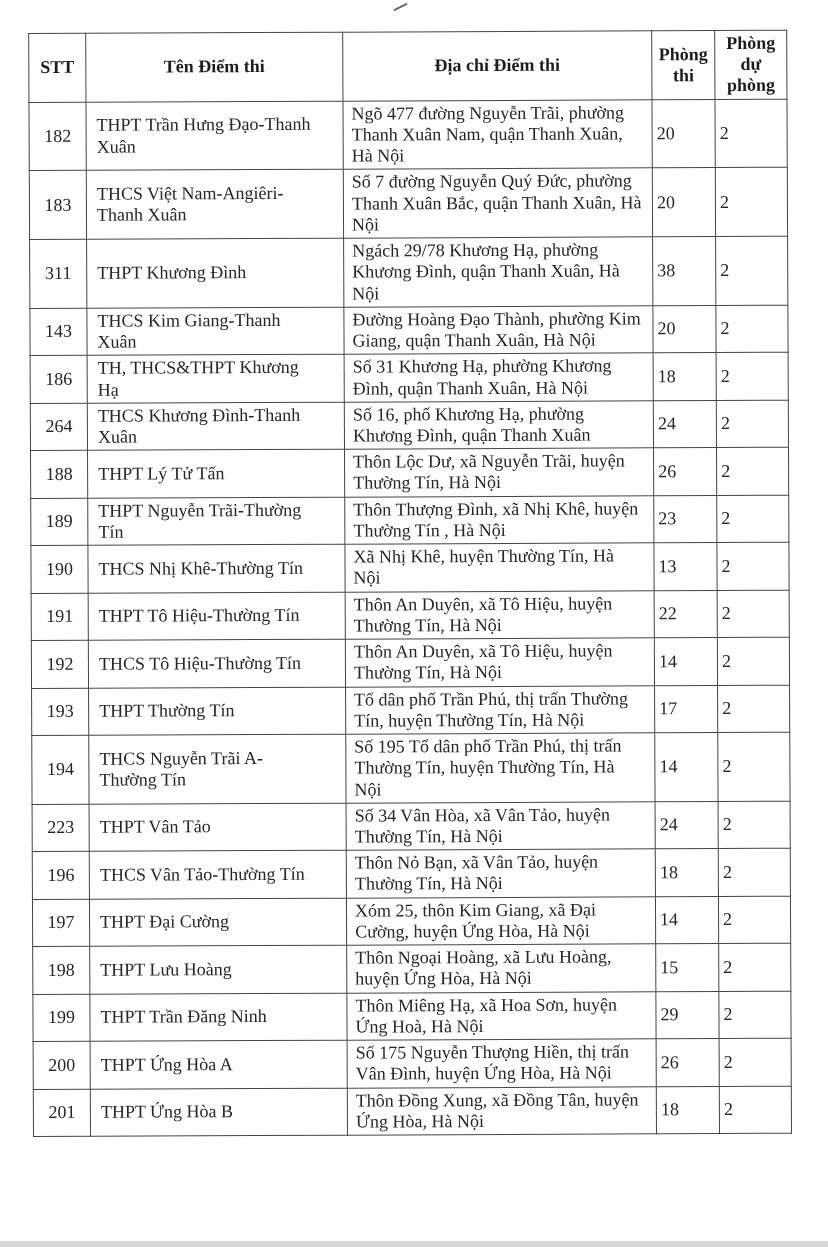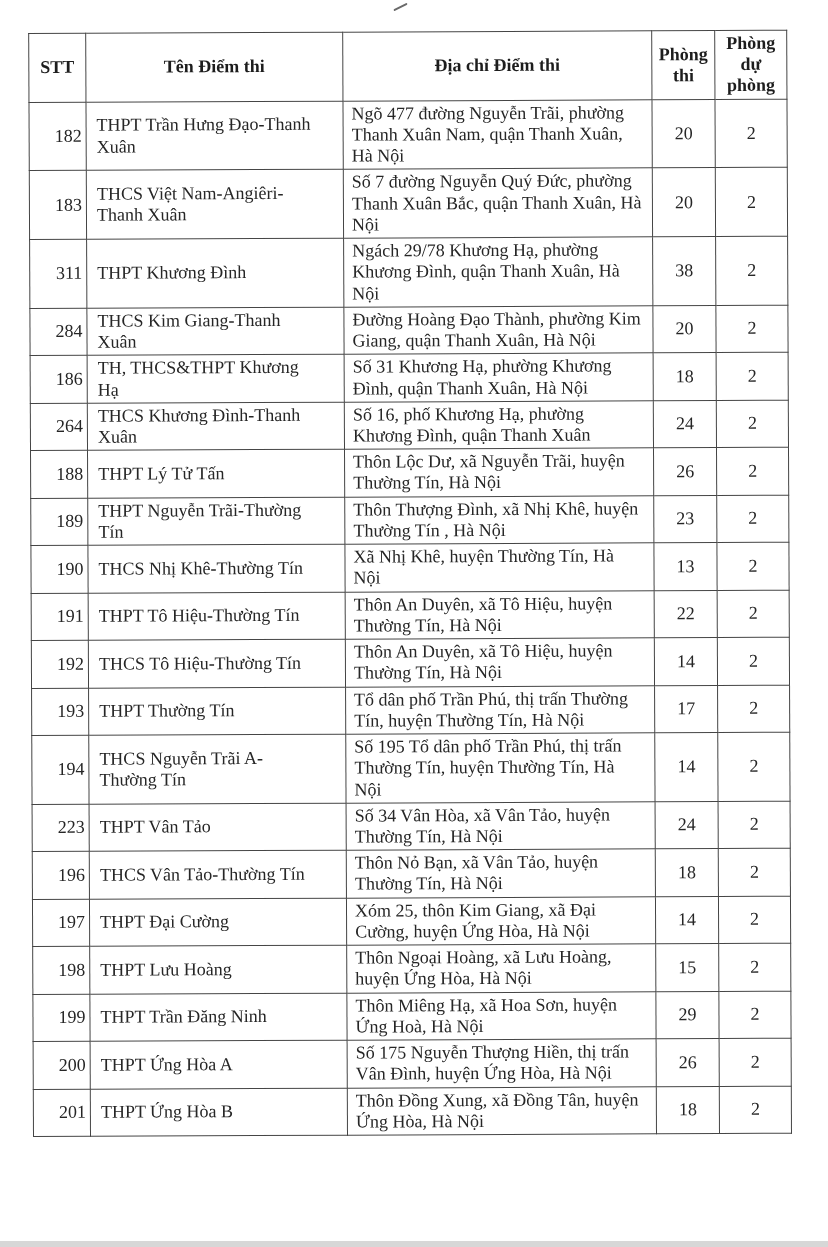"182" td.c-stt { text-align: right -> center }
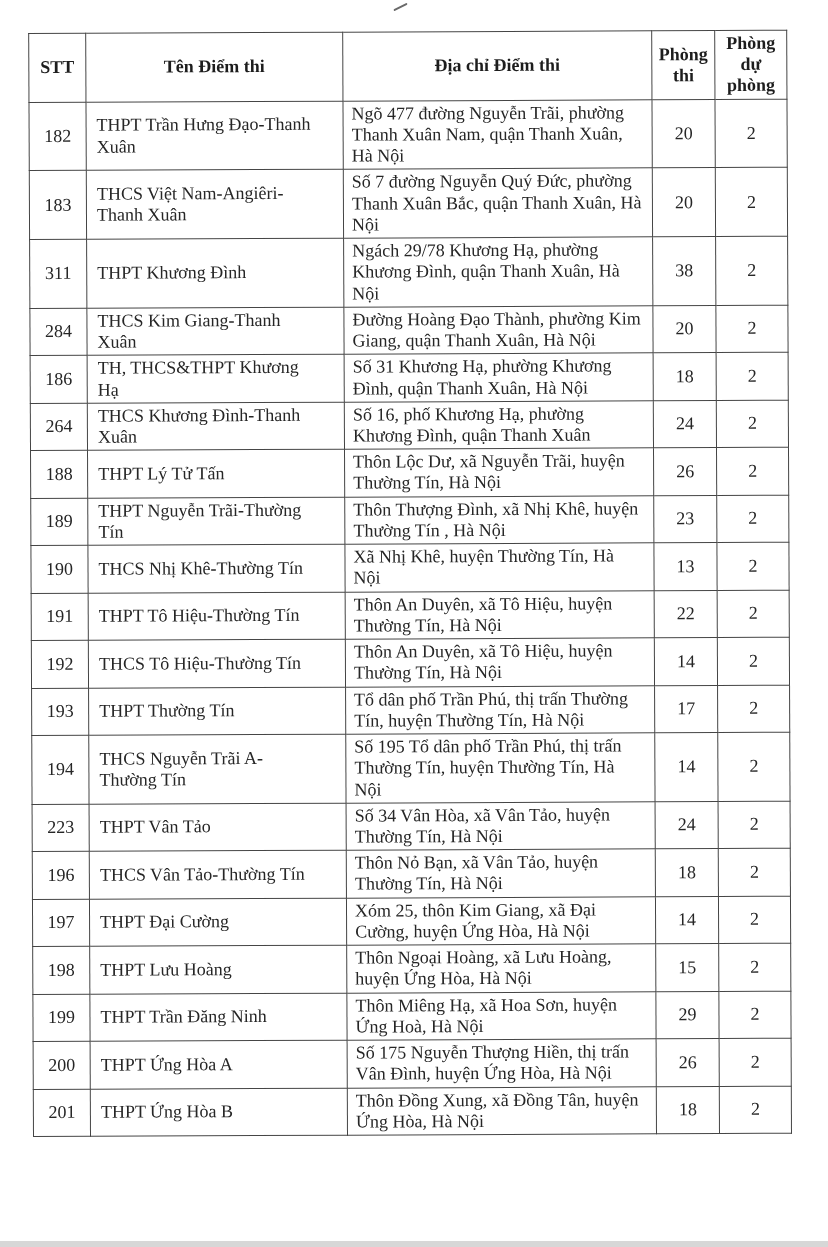"20" td.c-rooms, td.c-backup { text-align: center -> none }
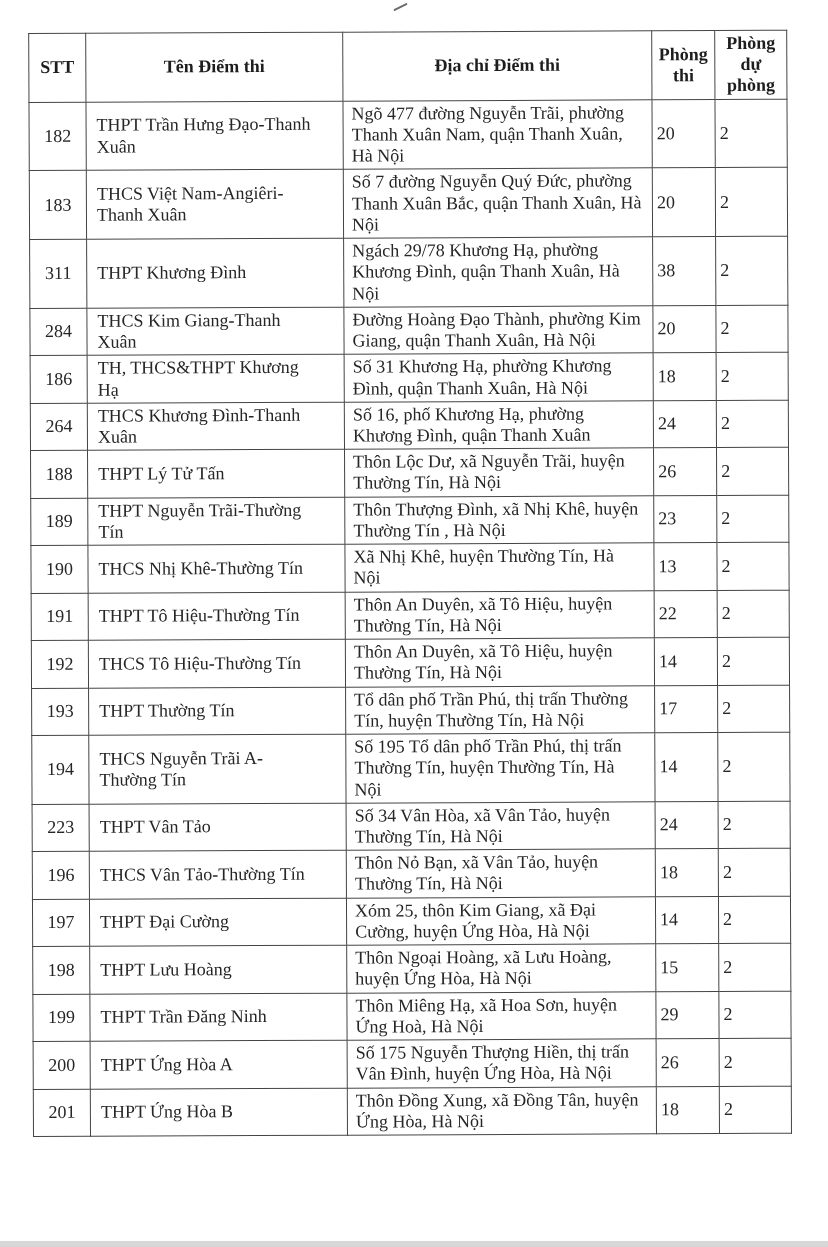"284" td.c-stt { text: 284 -> 143 }
